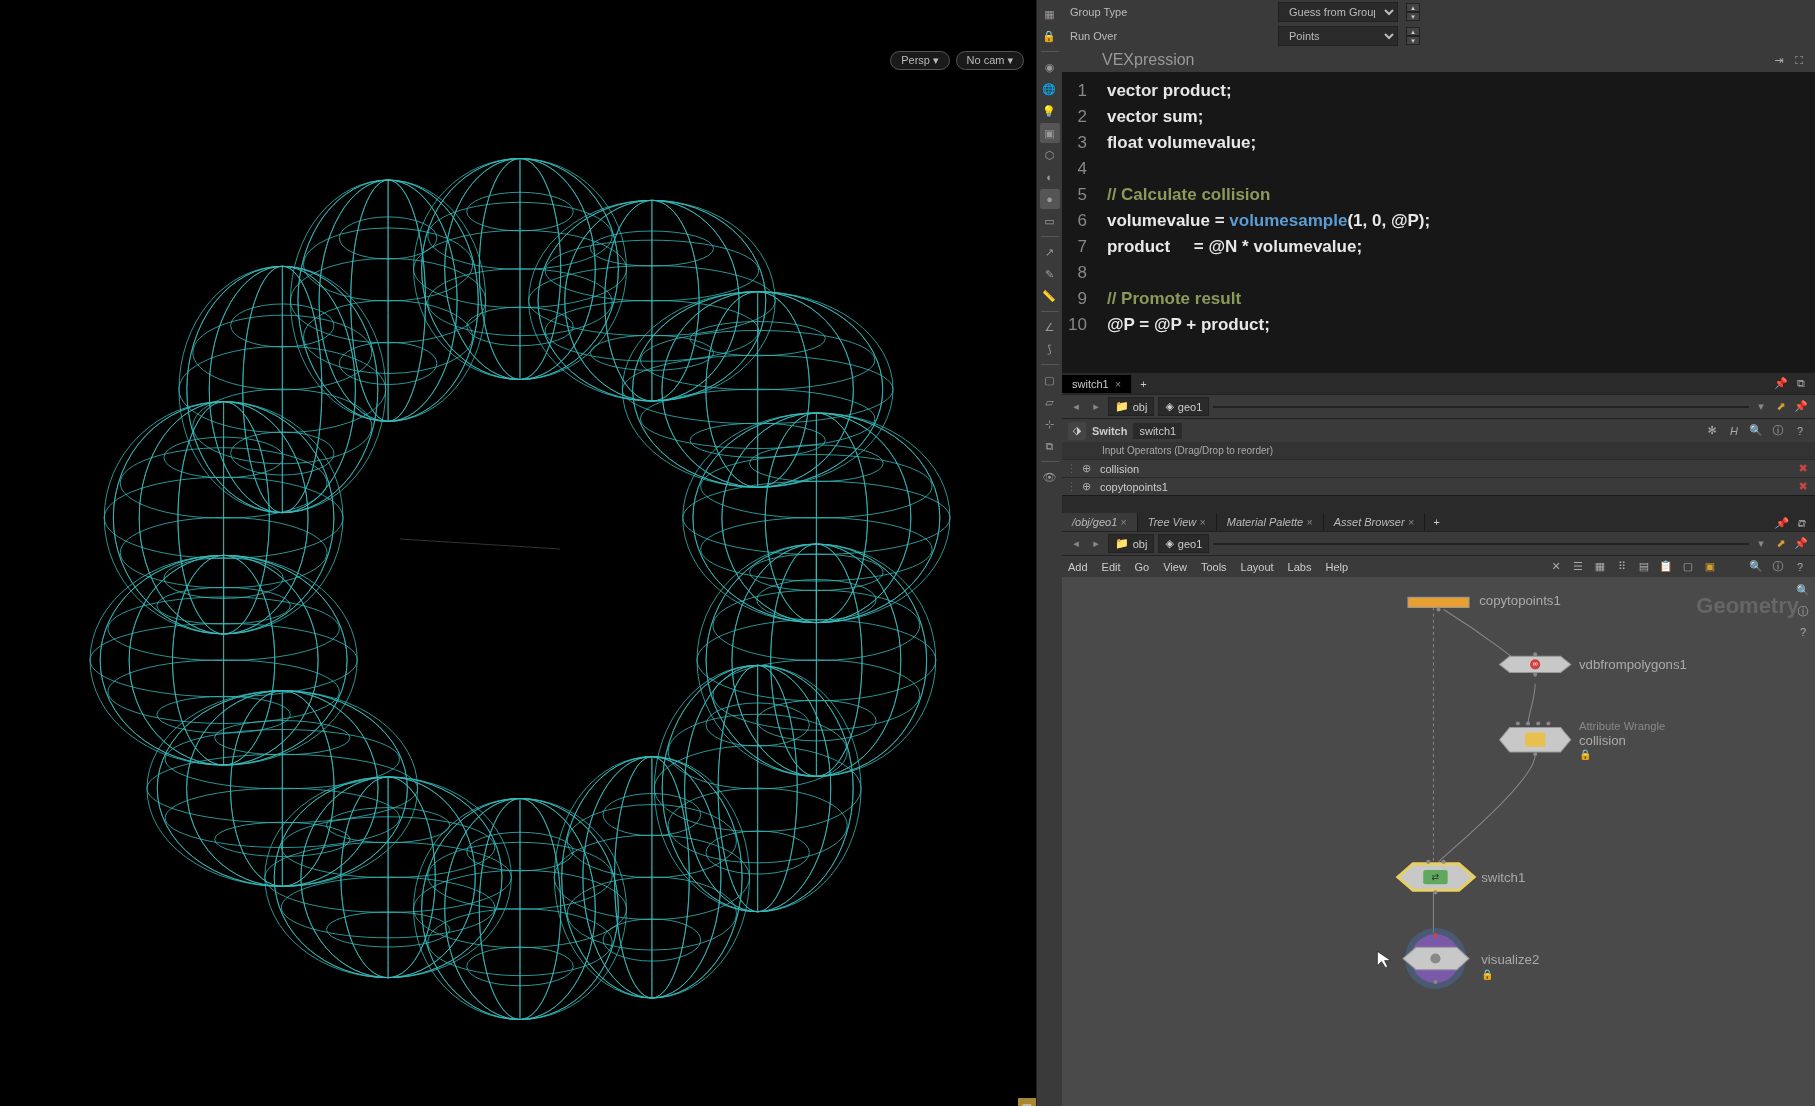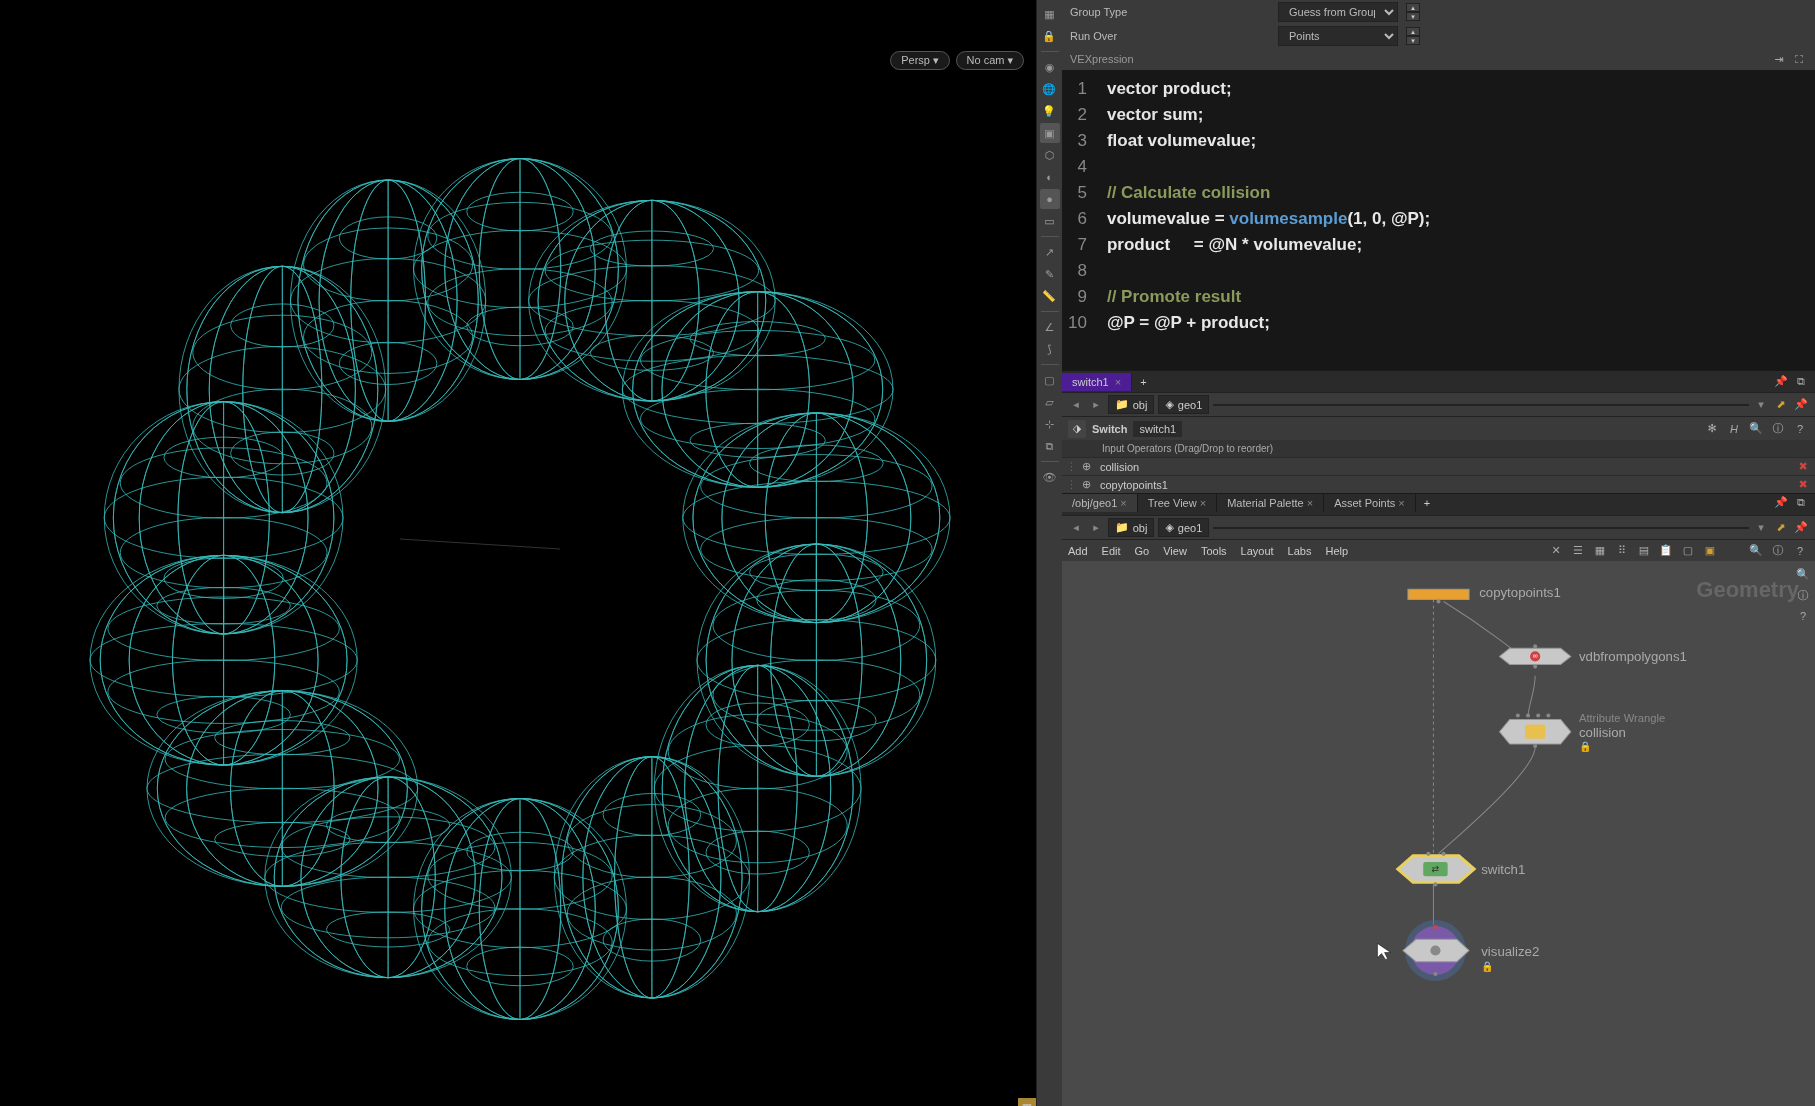"VEXpression" .vex-header-label { font-size: 11px -> 16px; margin-left: none -> 32px }
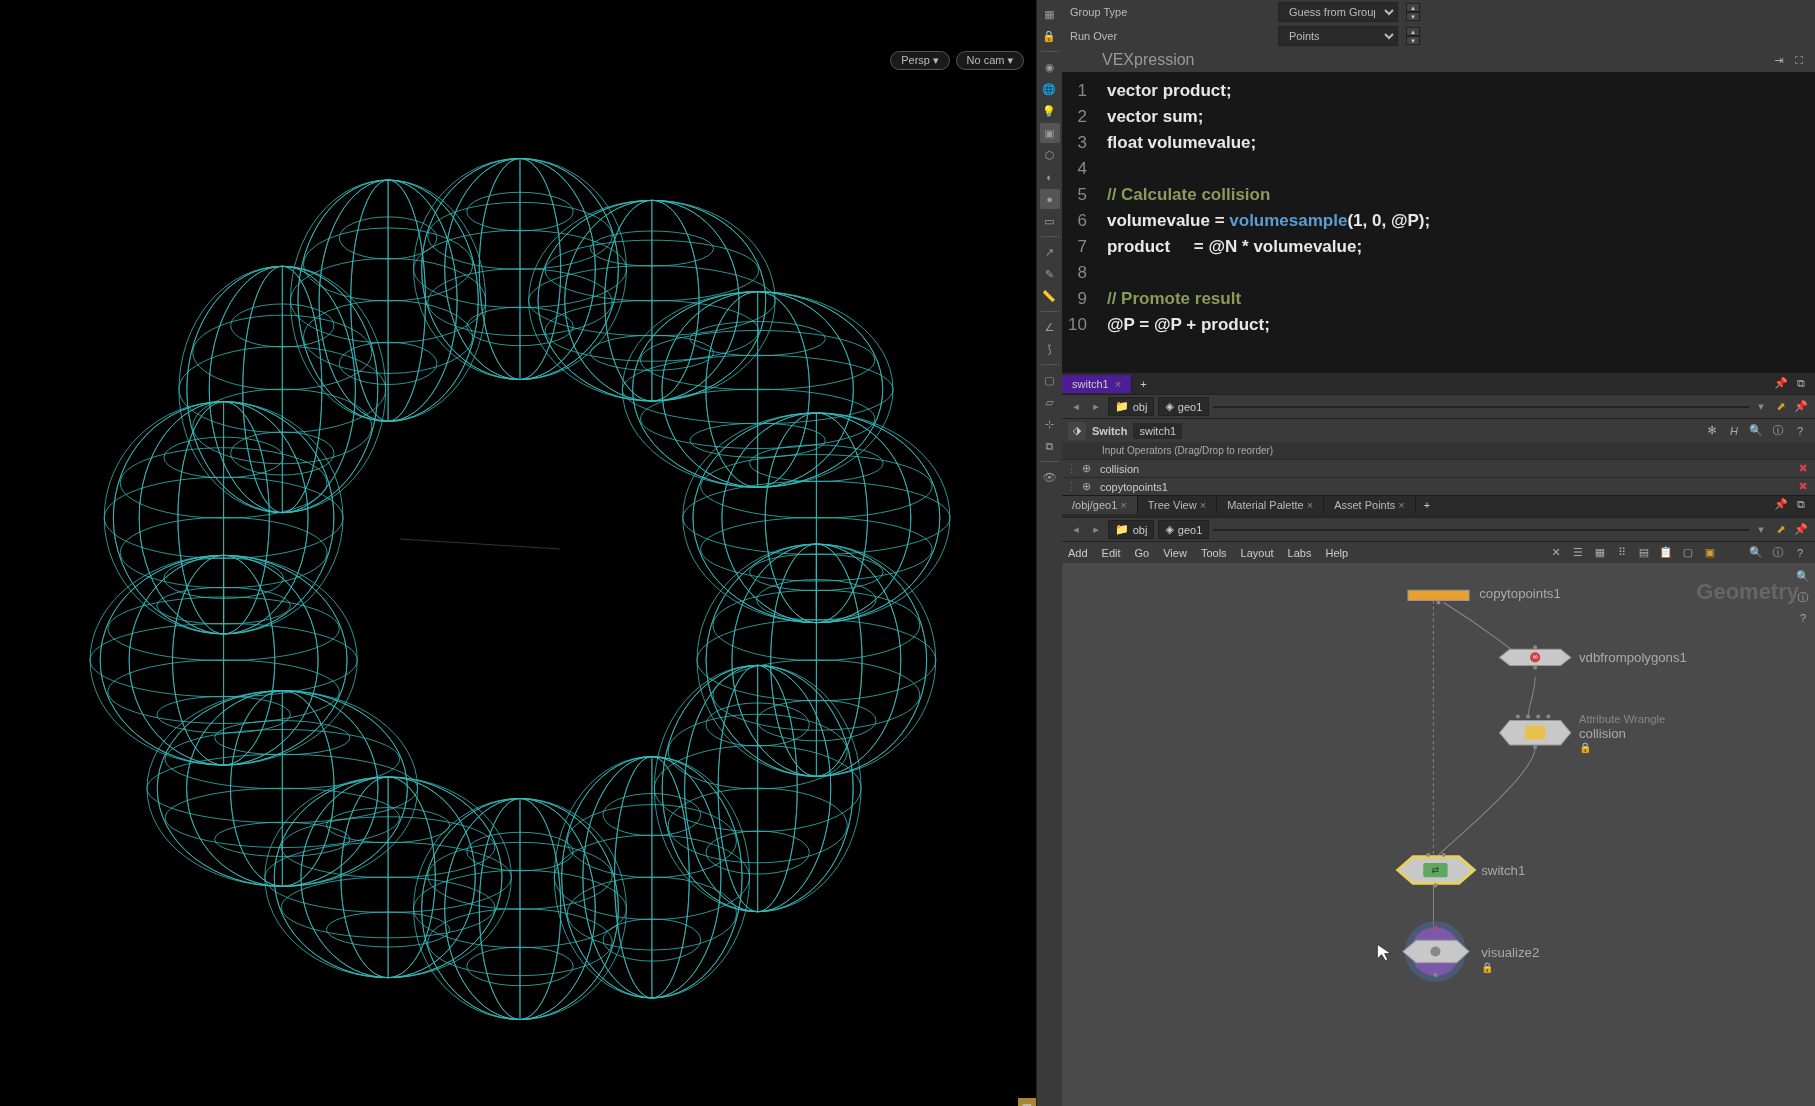"switch1 ×" .tab { background: #4c1d95 -> #000000 }
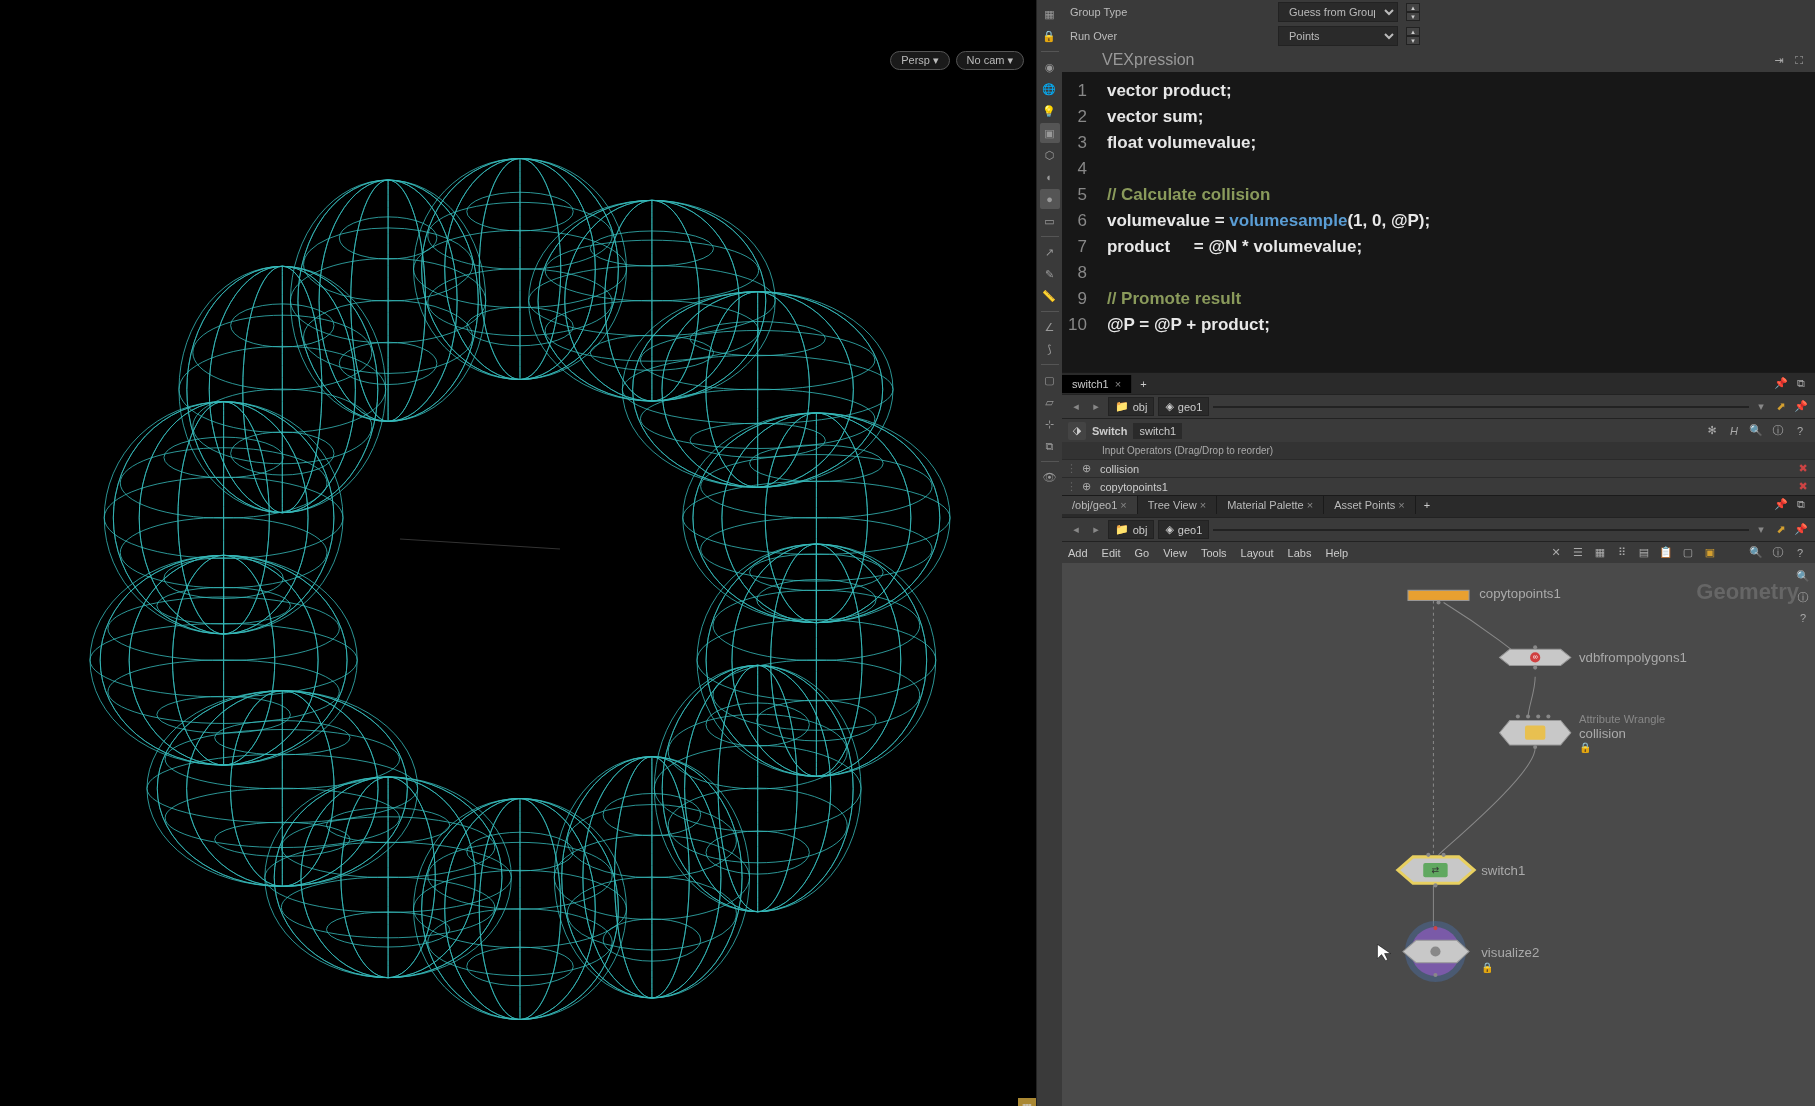"/obj/geo1 ×" .network-tabs { align-items: flex-start -> flex-end; font-style: none -> italic; height: 22px -> 36px }
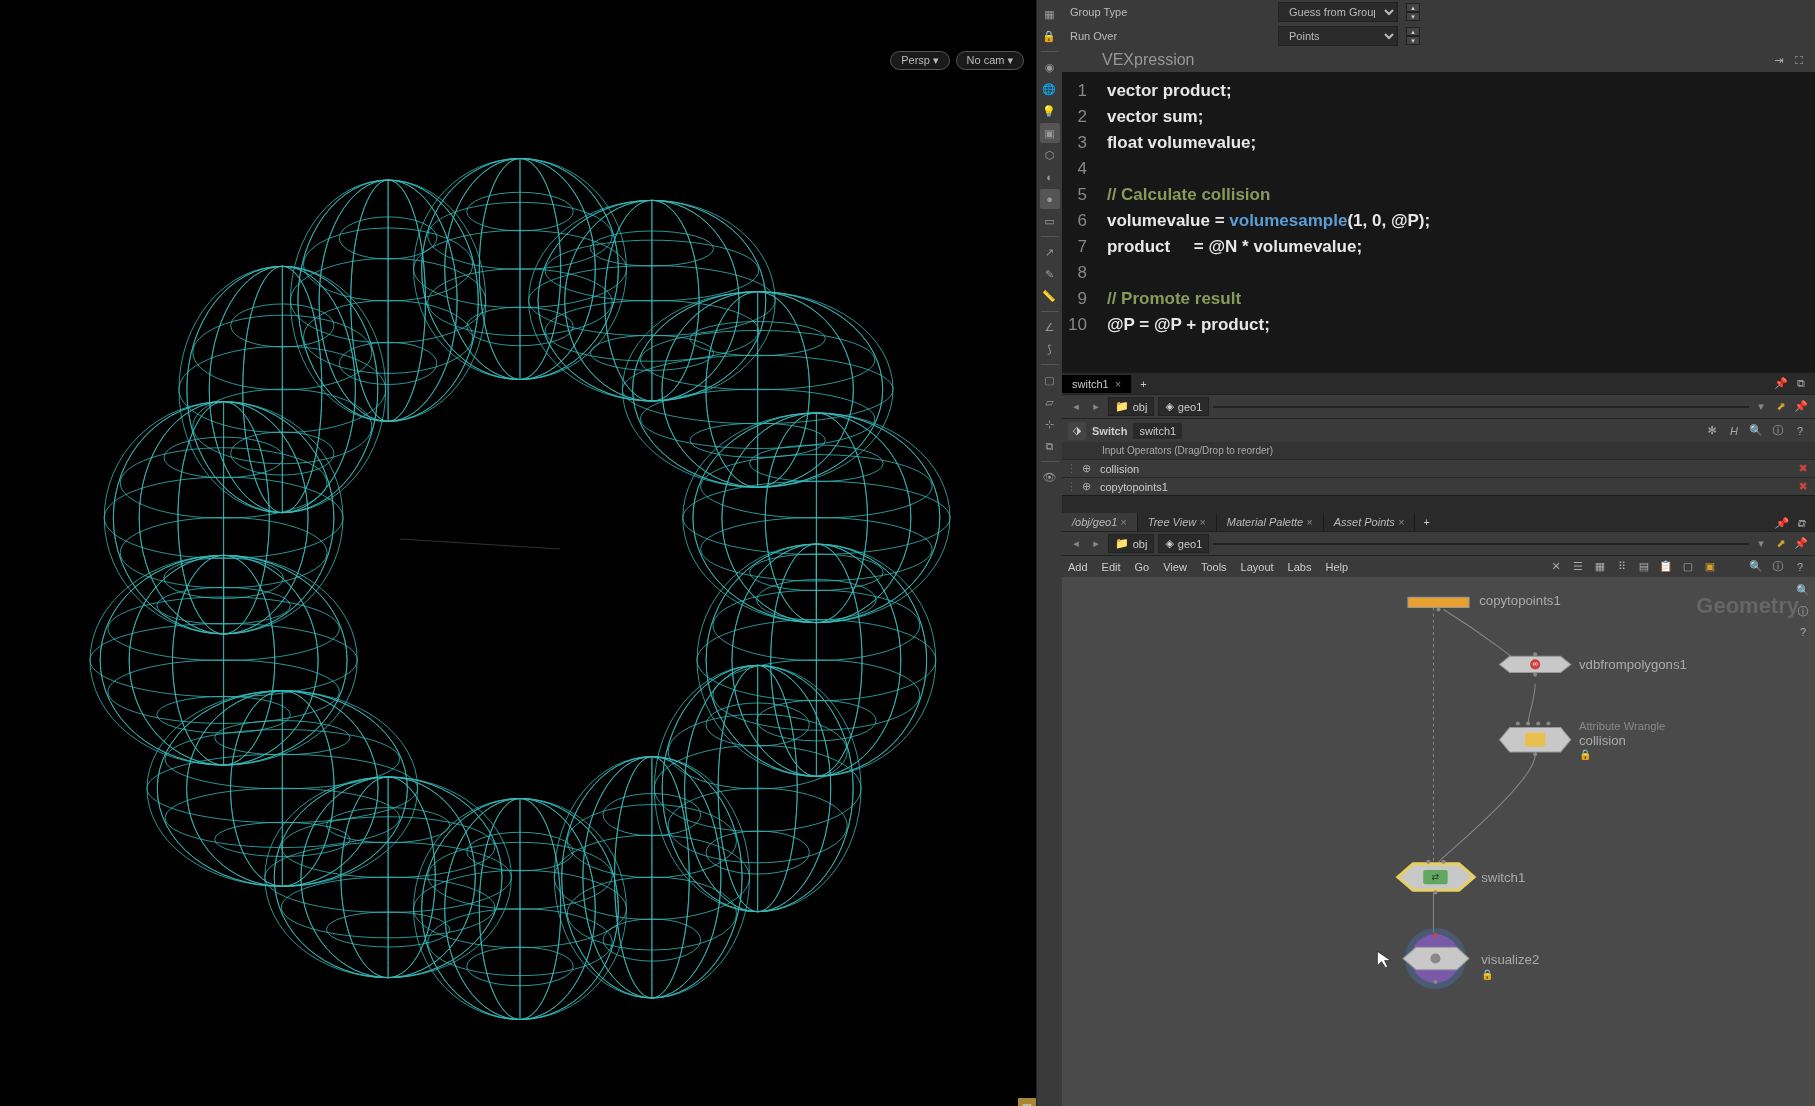"Asset Points" span { text: Points -> Browser }
